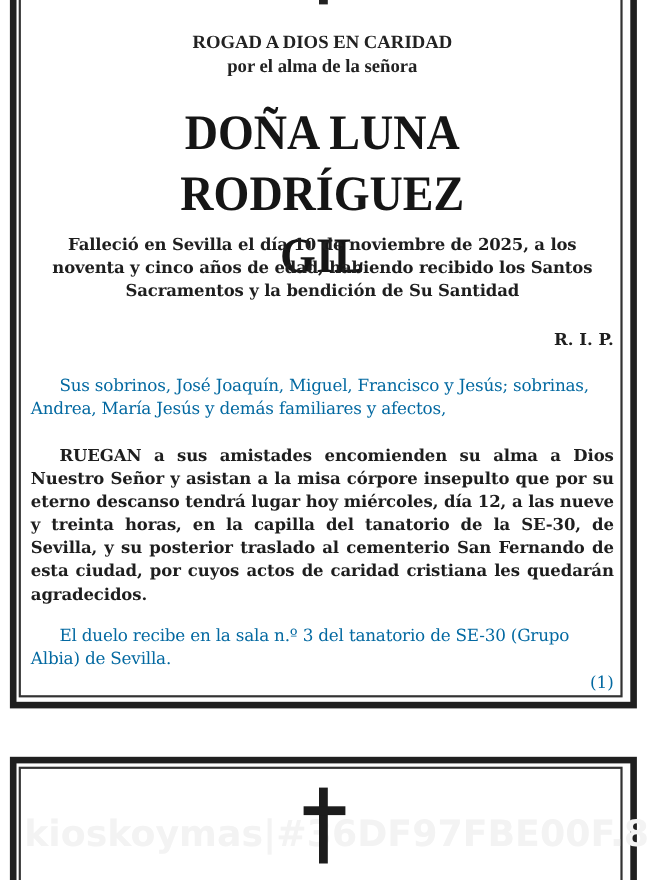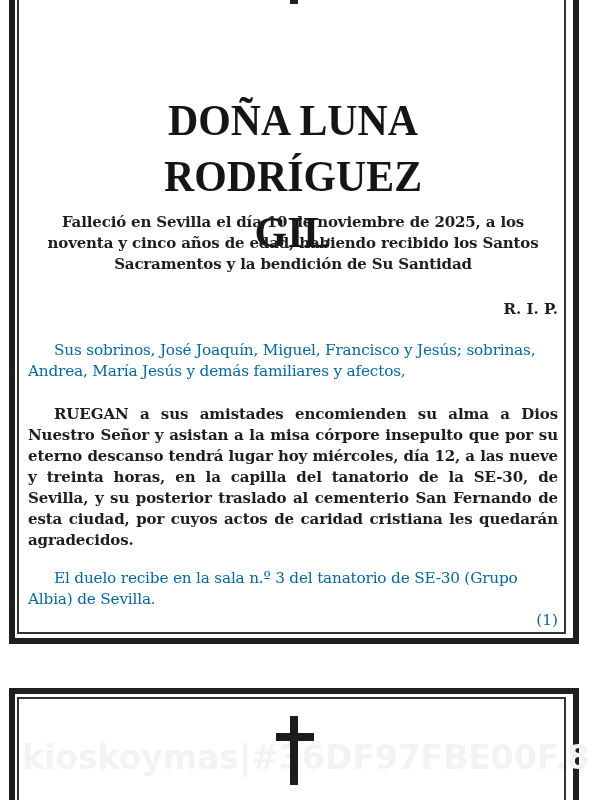"ROGAD A DIOS EN CARIDAD" div { html: none -> <div>ROGAD A DIOS EN CARIDAD</div> }
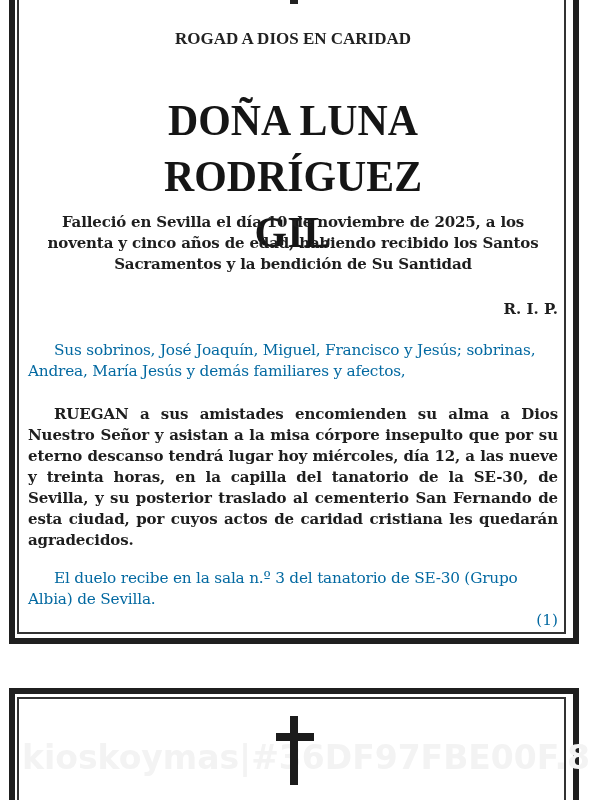"por el alma de la" div { html: none -> <div>por el alma de la señora</div> }
